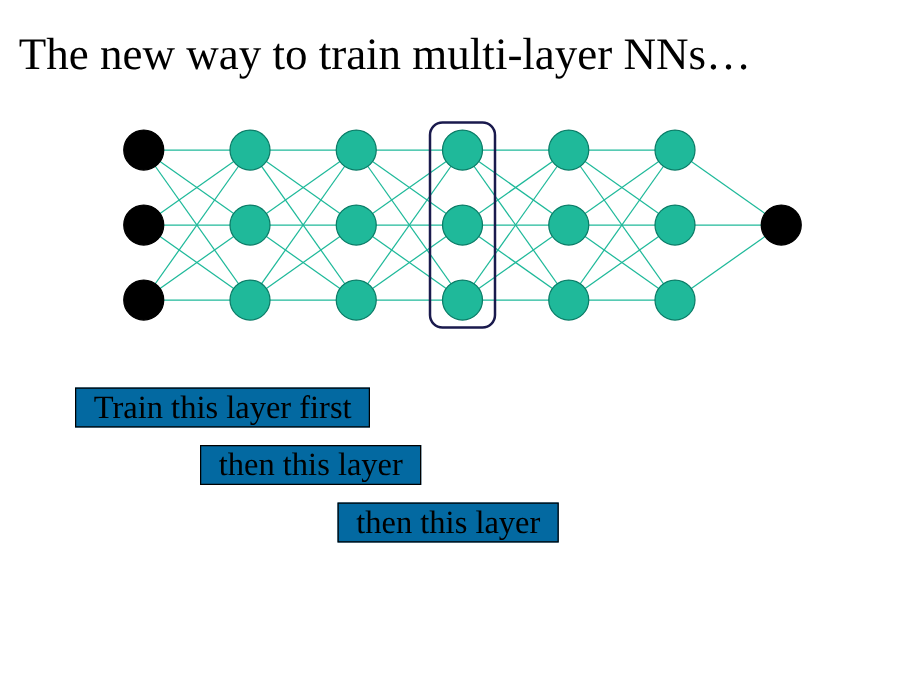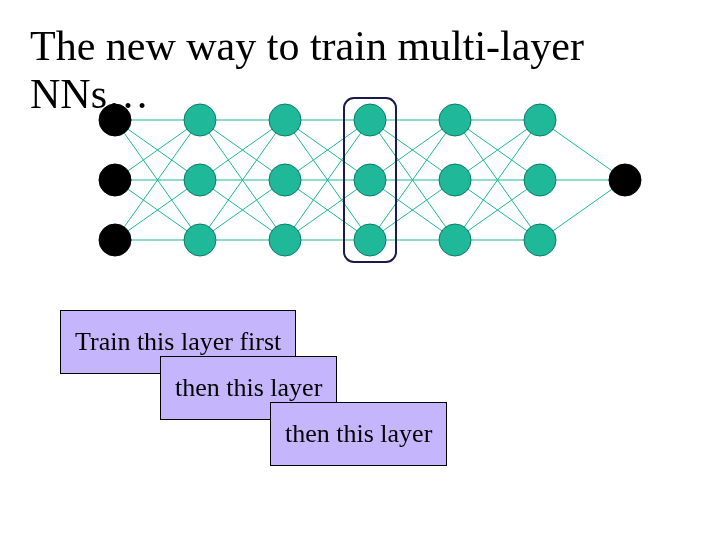"The new way to train" .title { font-size: 42px -> 36px; left: 30px -> 15px }
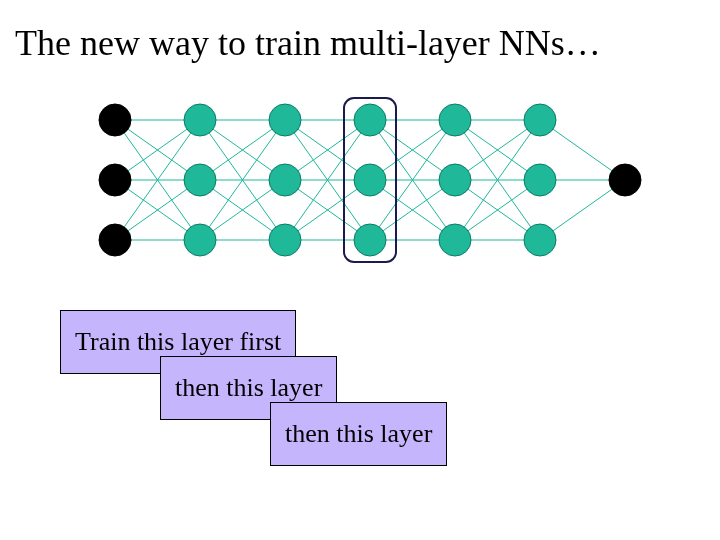"Train this layer first" .cap { background: #c4b5fd -> #0369a1; padding: 16px 14px -> 0 14px }
